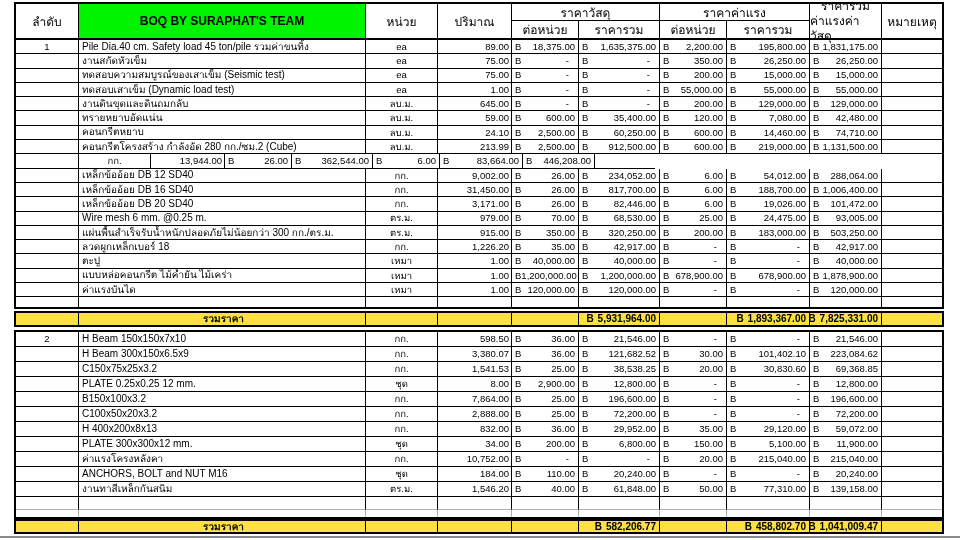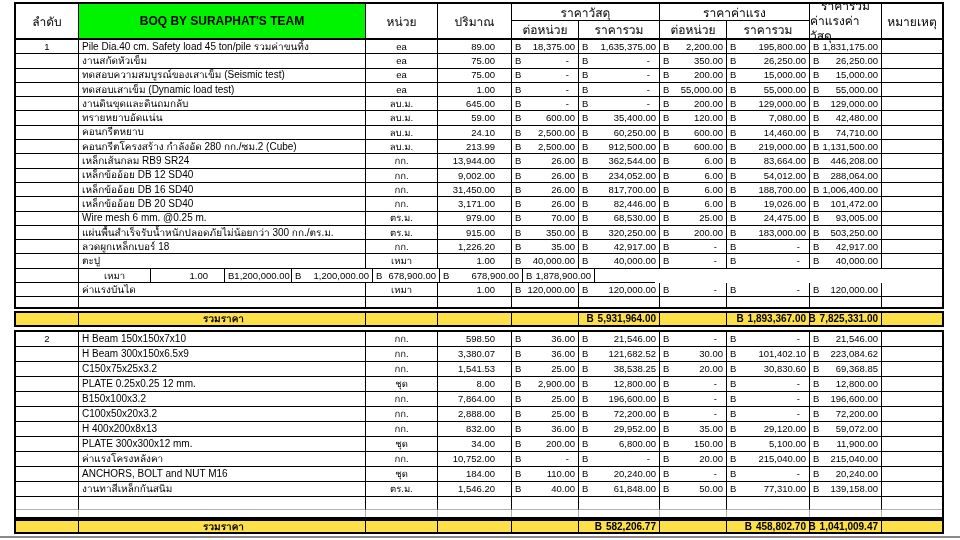"89.00" .c4 { padding-right: 16px -> 2px }
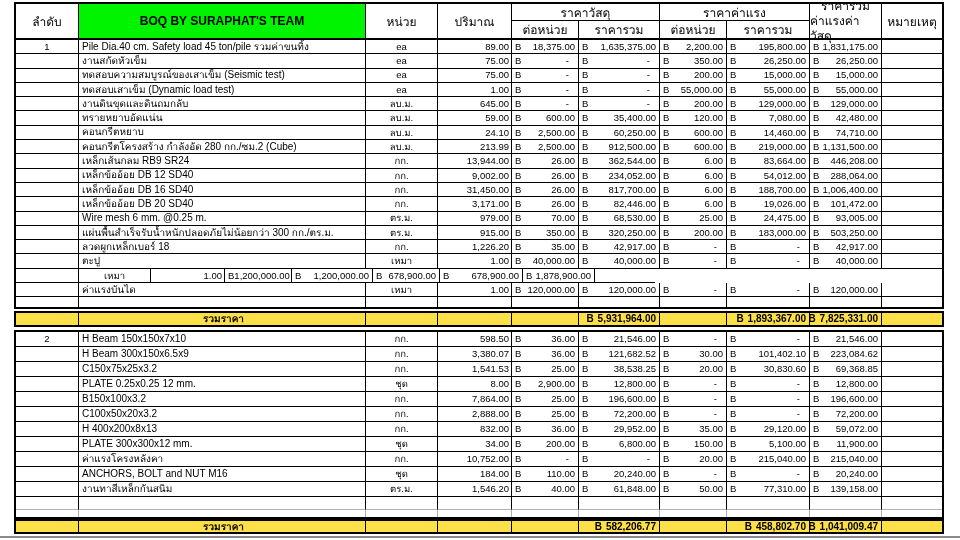"เหล็กเส้นกลม RB9 SR24" div.cell { html: <div>เหล็กเส้นกลม RB9 SR24</div> -> none }
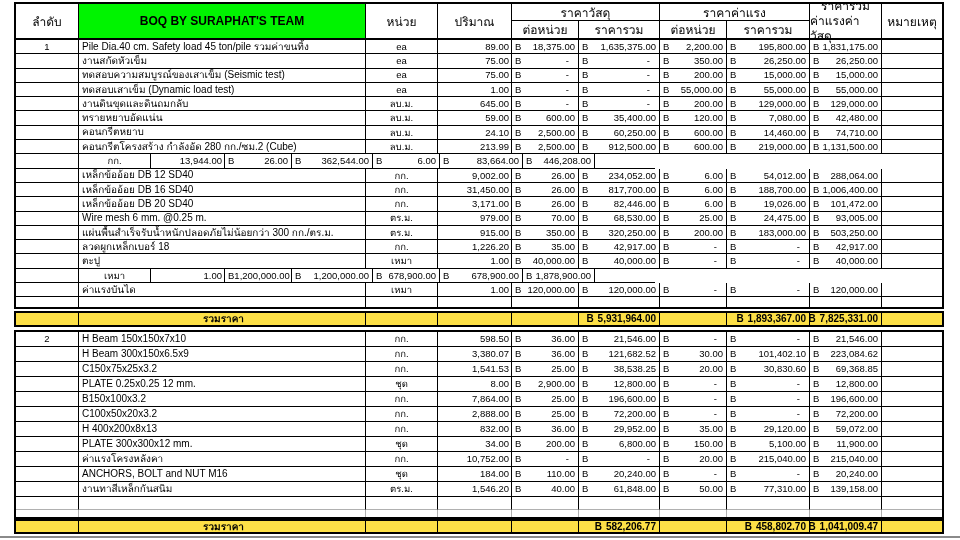"แบบหล่อคอนกรีต ไม้ค้ำยัน ไม้เคร่า" div.cell { html: none -> <div>แบบหล่อคอนกรีต ไม้ค้ำยัน ไม้เคร่า</div> }
